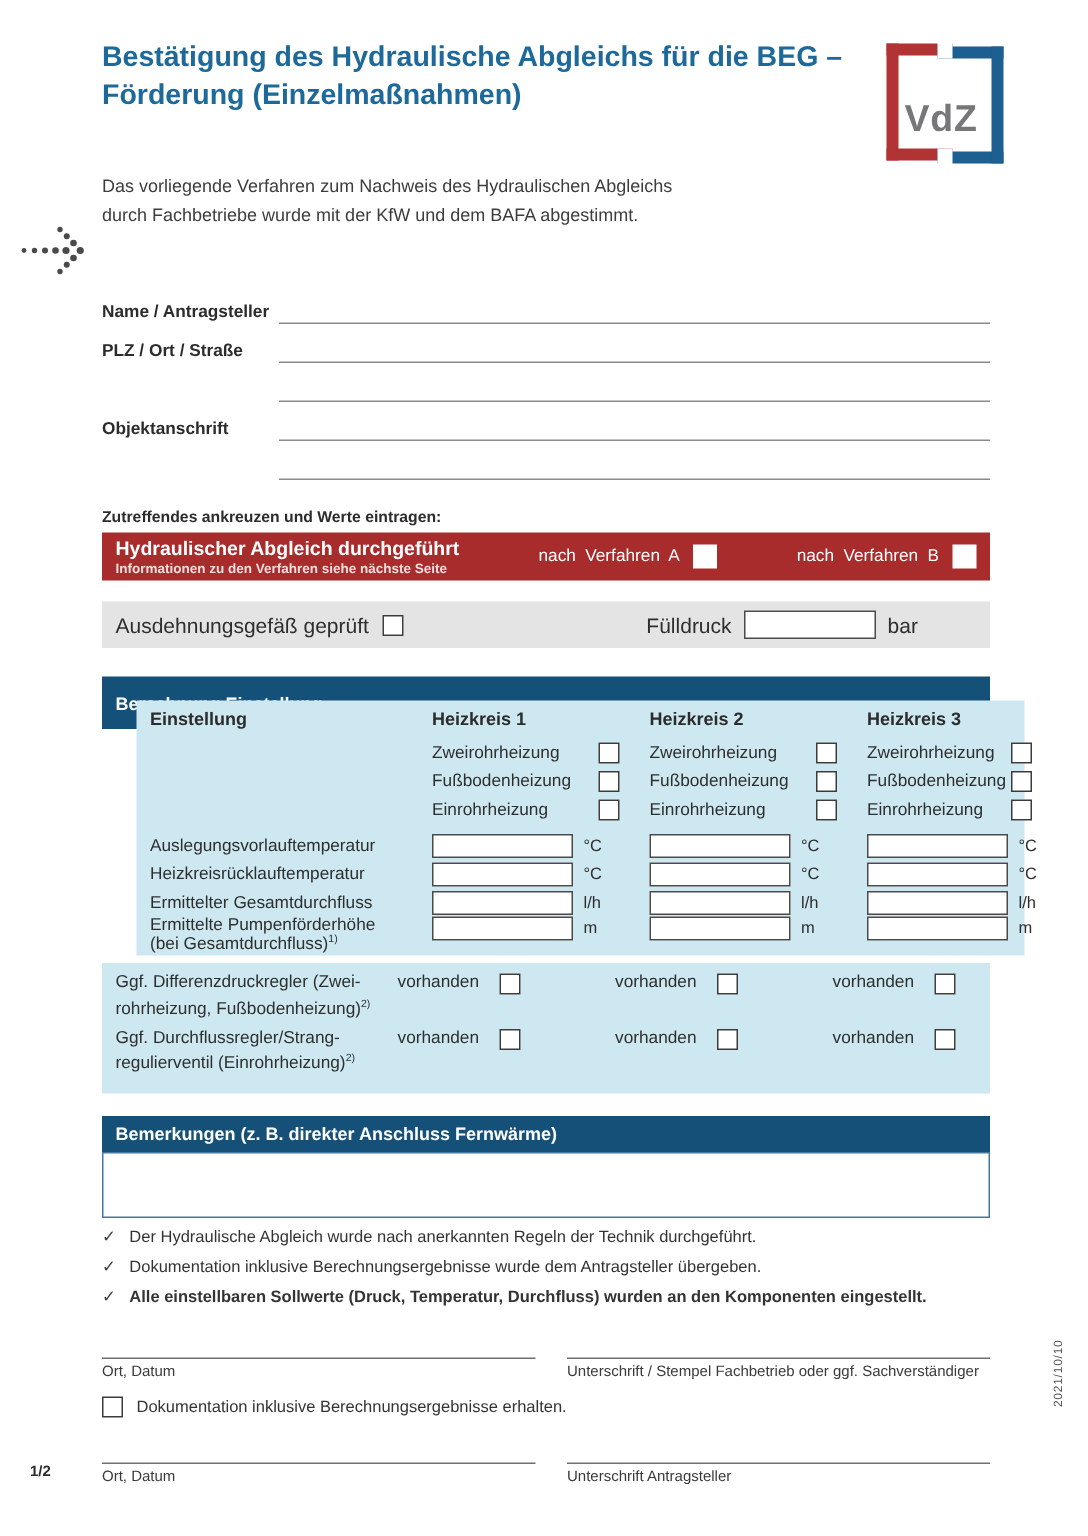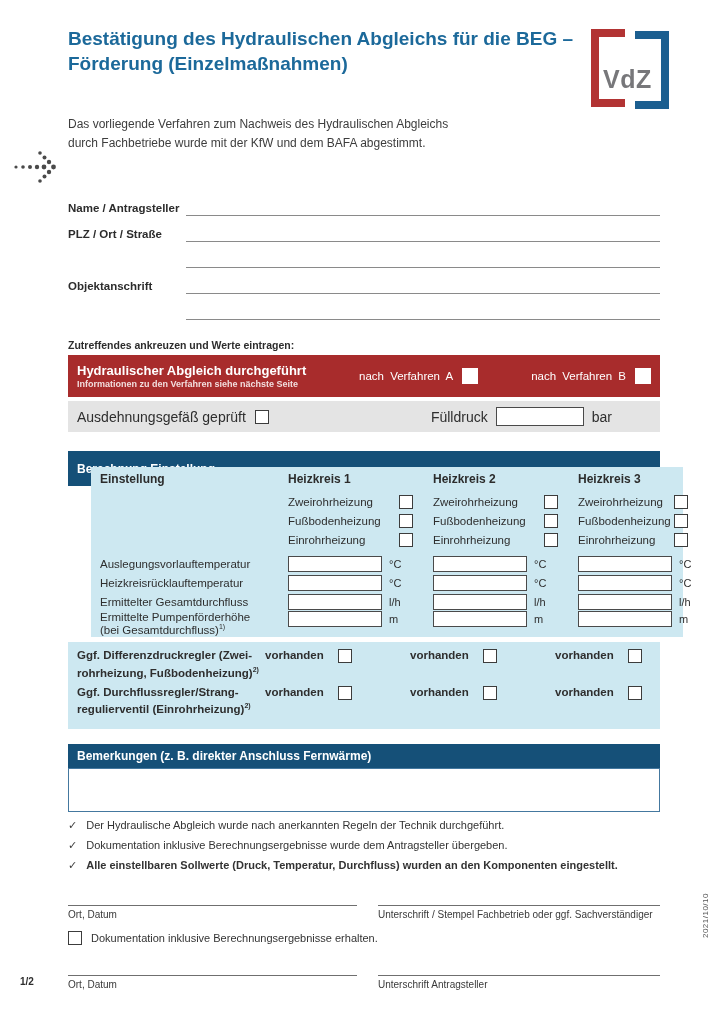"Bestätigung des Hydraulischen Abgleichs" div { text: Hydraulischen -> Hydraulische }
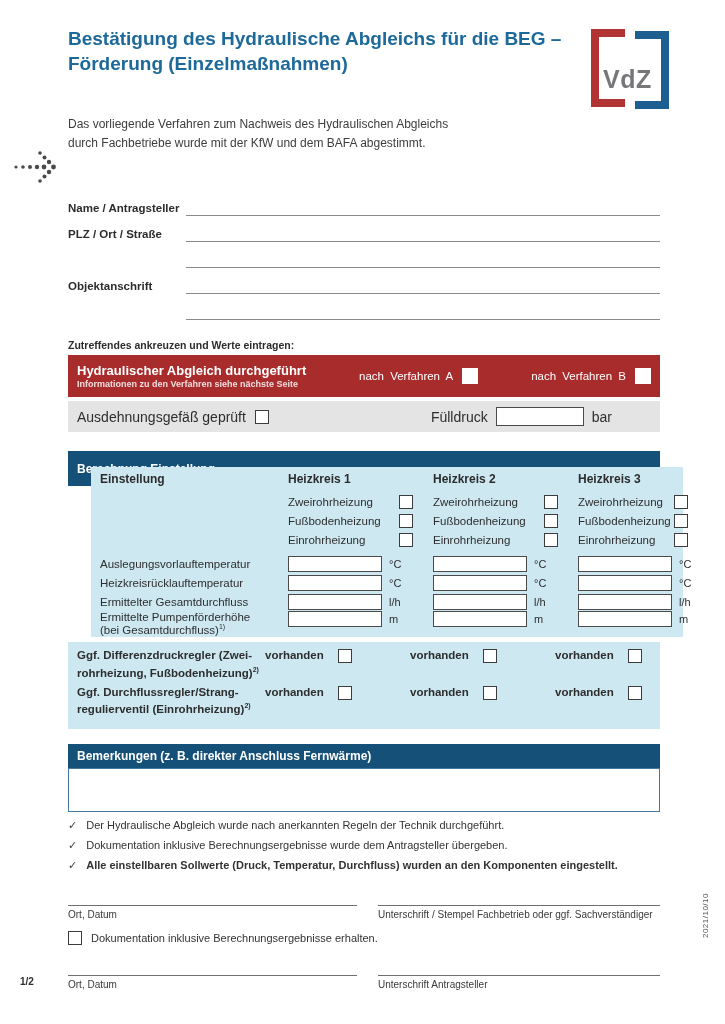"Hydraulischer Abgleich durchgeführt" .redbar { height: 42px -> 32px }
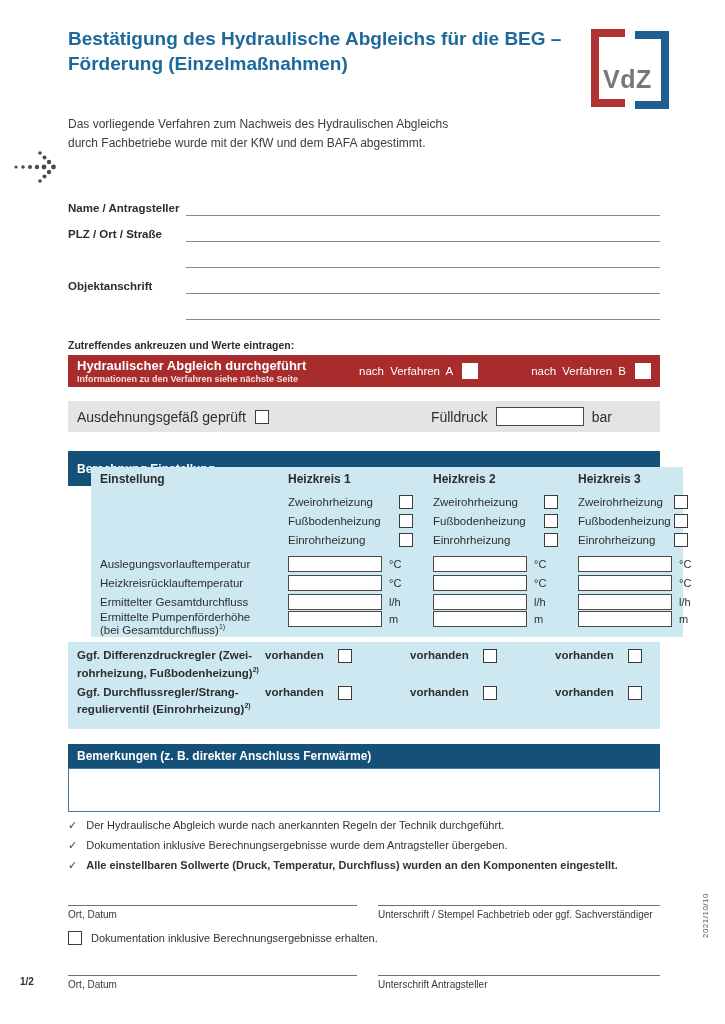"Ggf. Differenzdruckregler (Zwei-" .block2 { font-weight: bold -> none }
